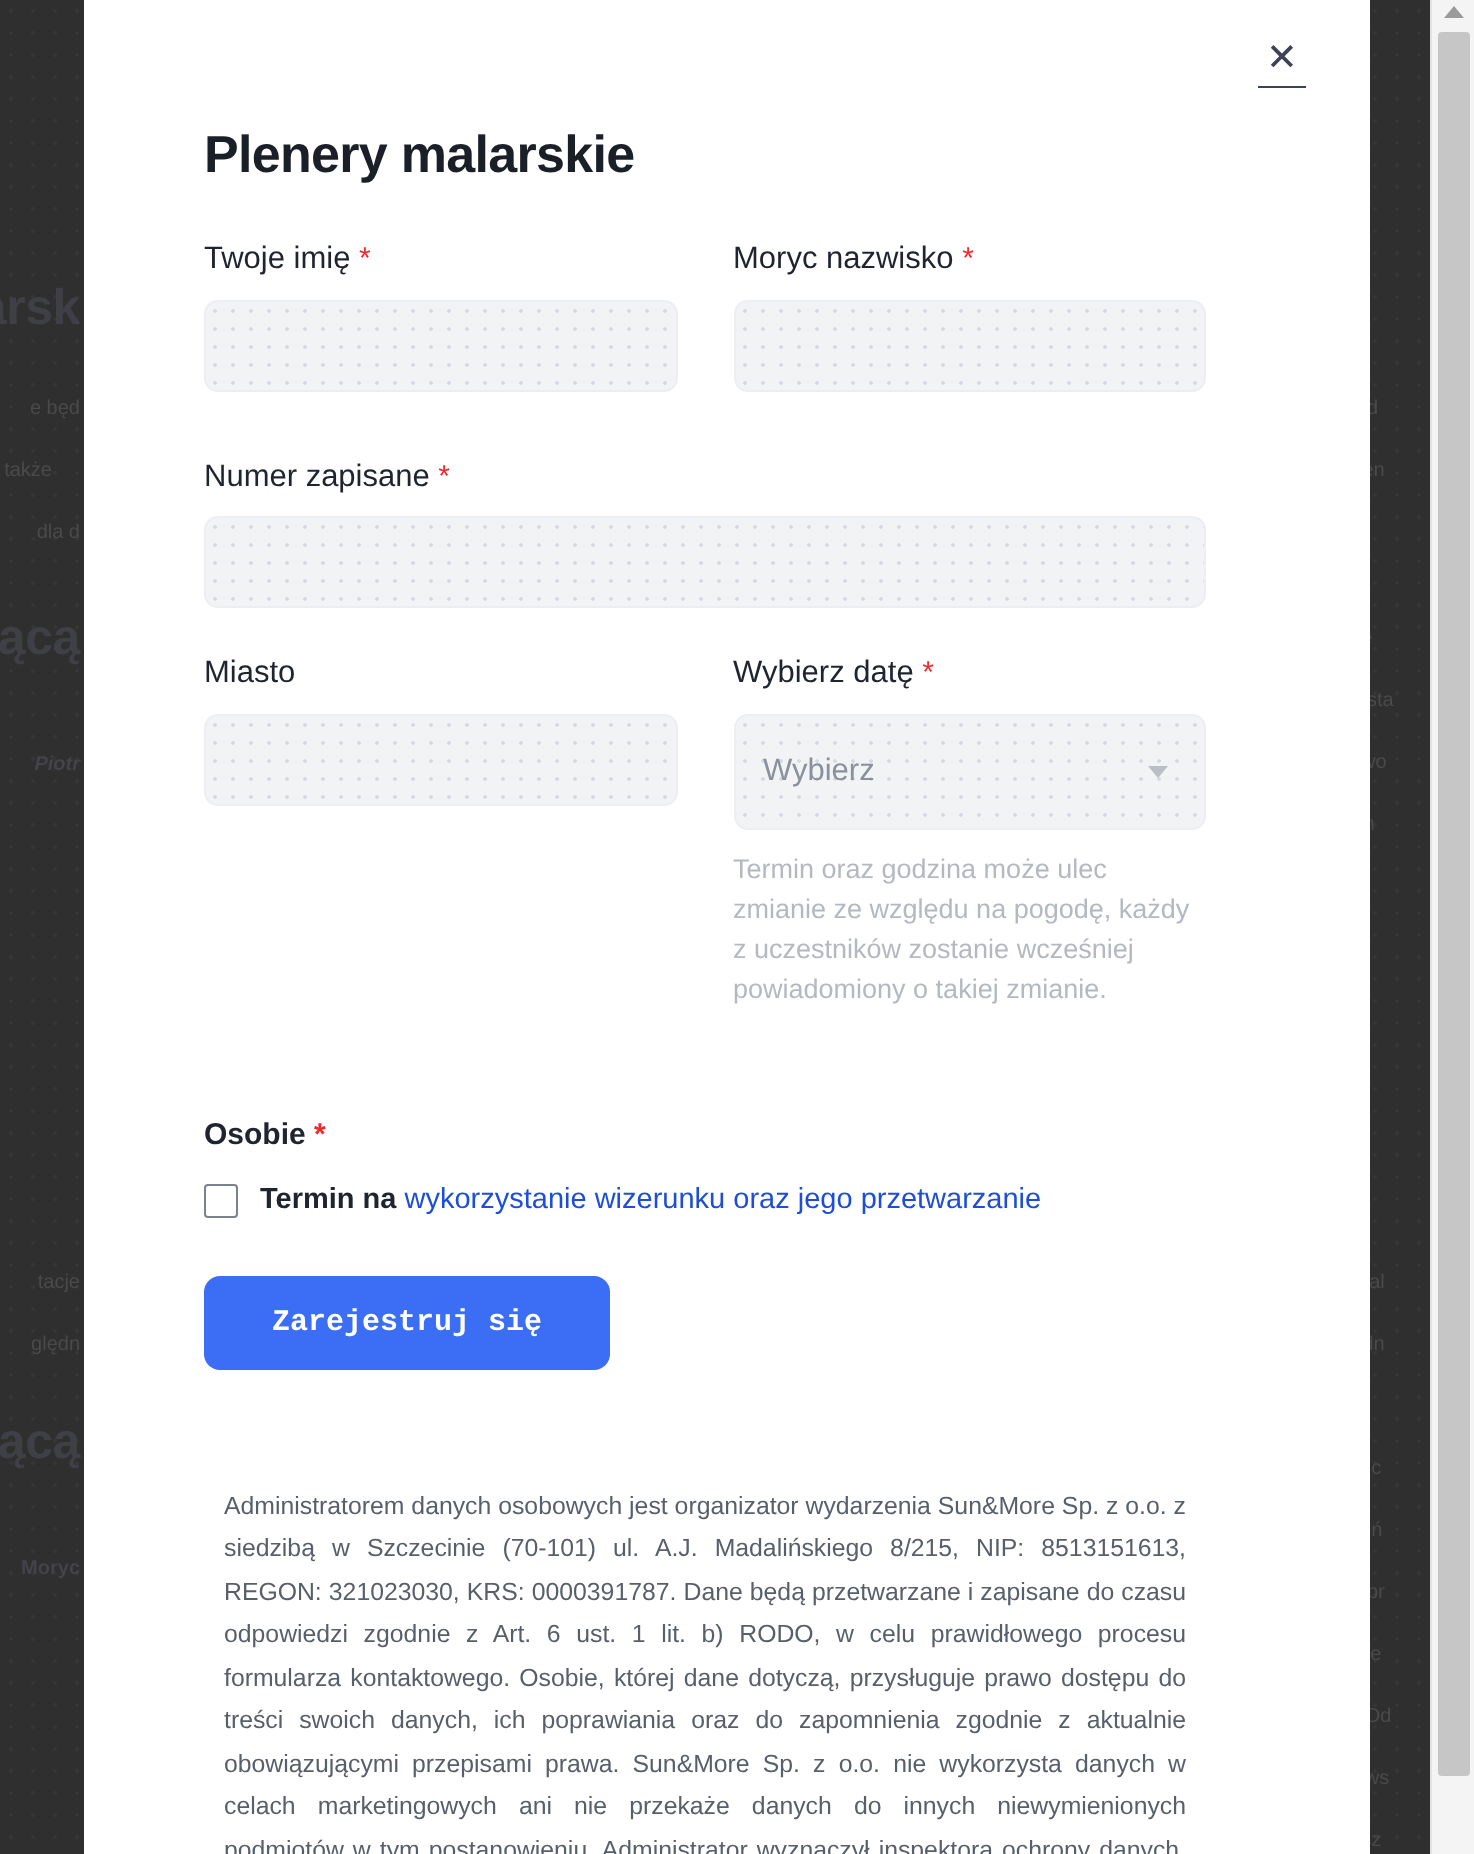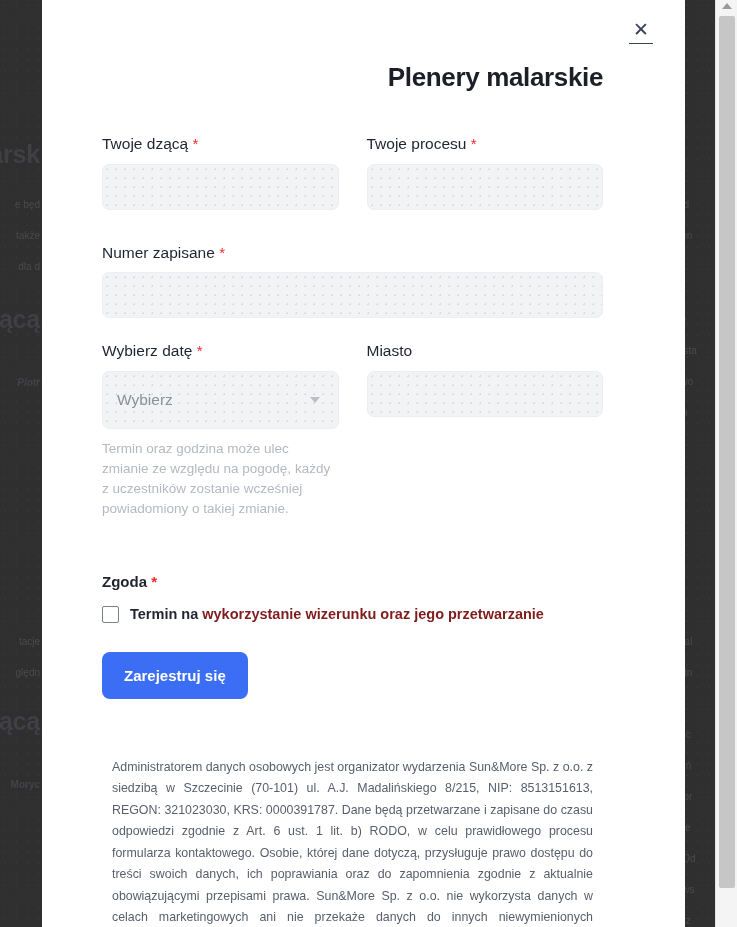"Plenery malarskie" .modal-title { margin-bottom: 42px -> 28px; text-align: right -> none }
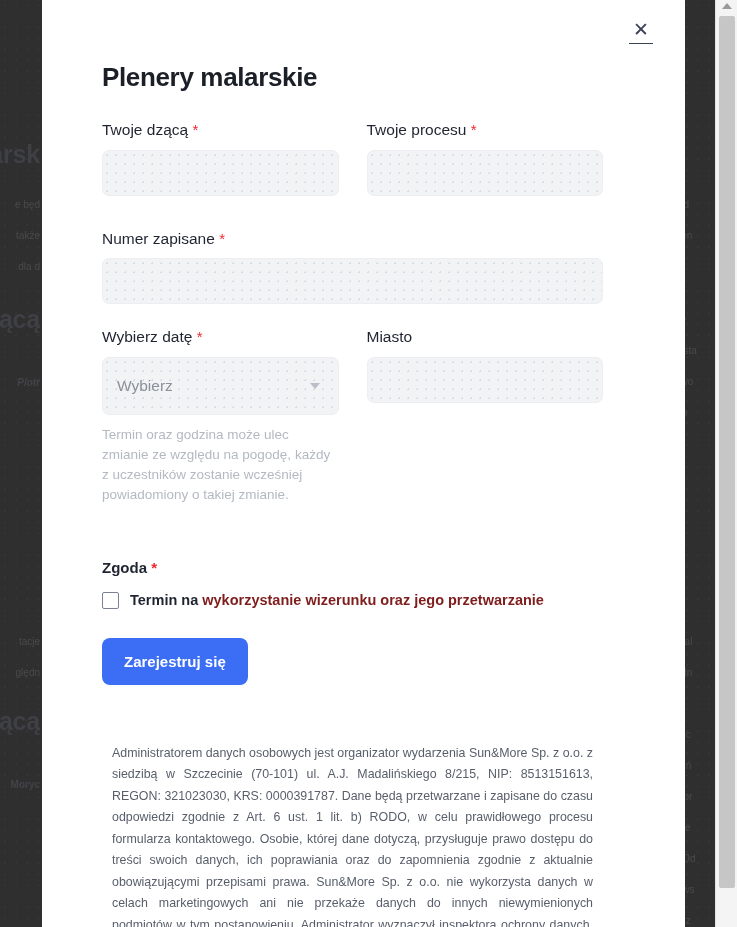"Twoje dzącą" span { text: dzącą -> imię }
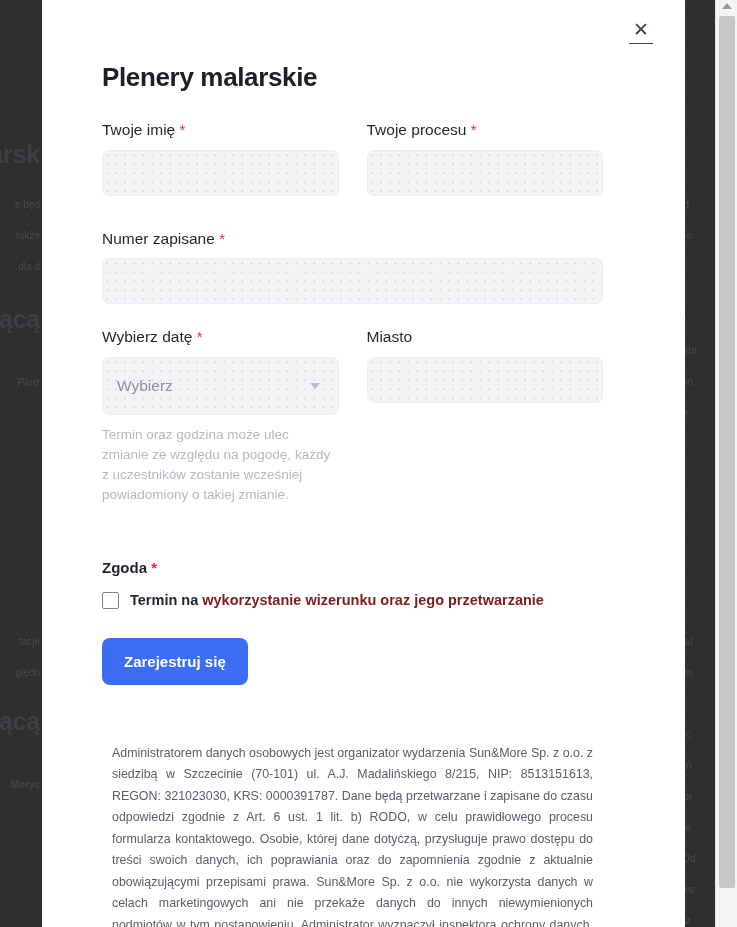"Twoje procesu" span { text: Twoje procesu -> Moryc nazwisko }
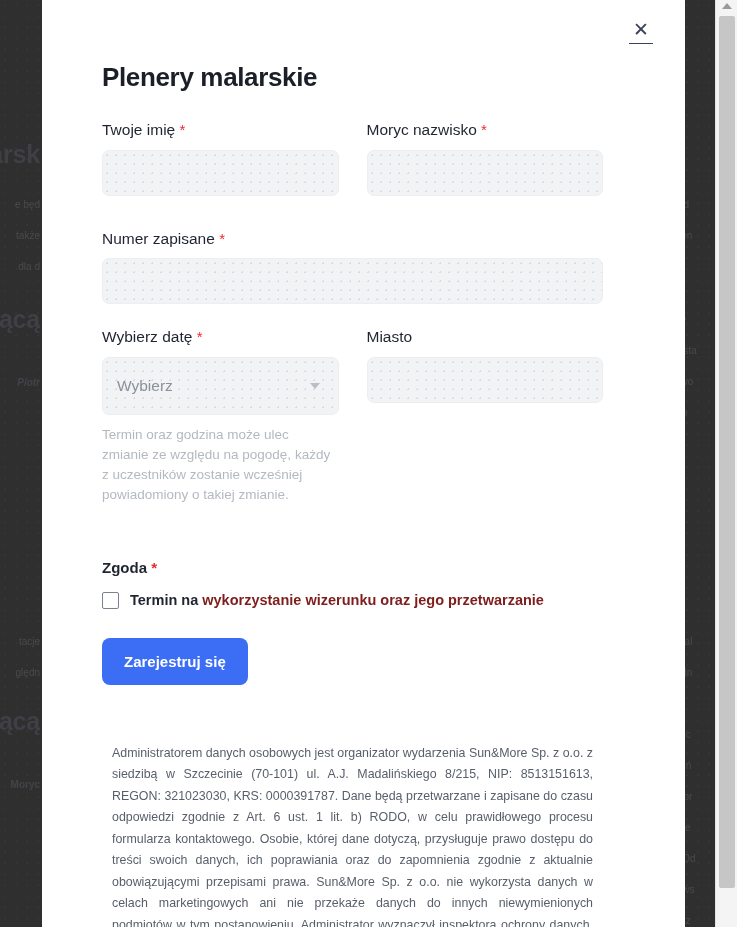"także" div.bg-block { right: 4px -> 18px }
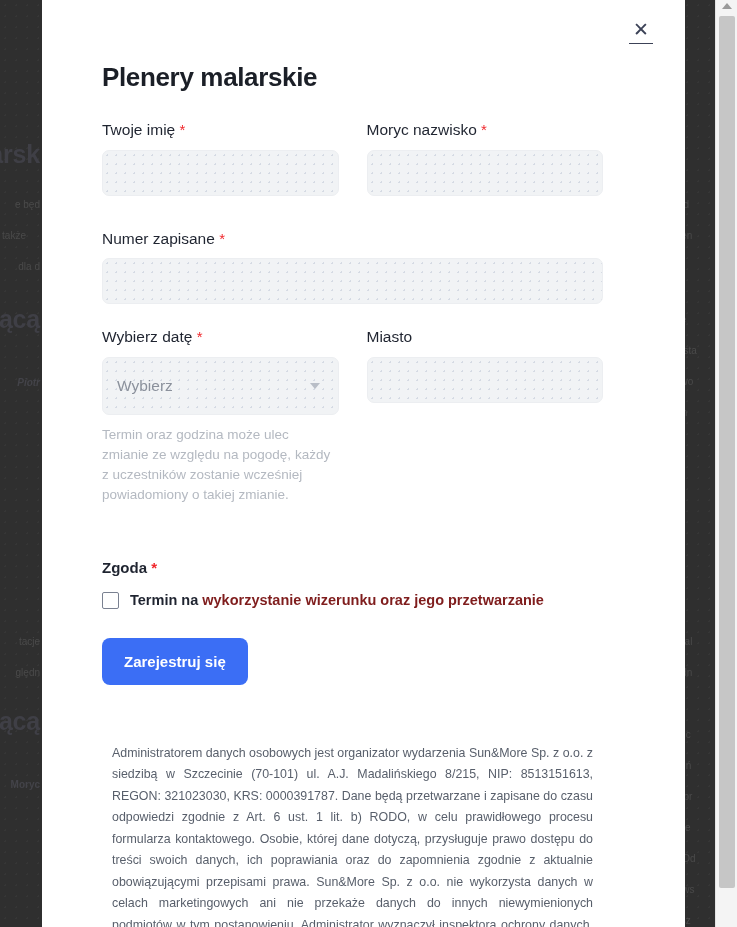"Wybierz datę *" div.col { order: before "Miasto" -> after "Miasto" }
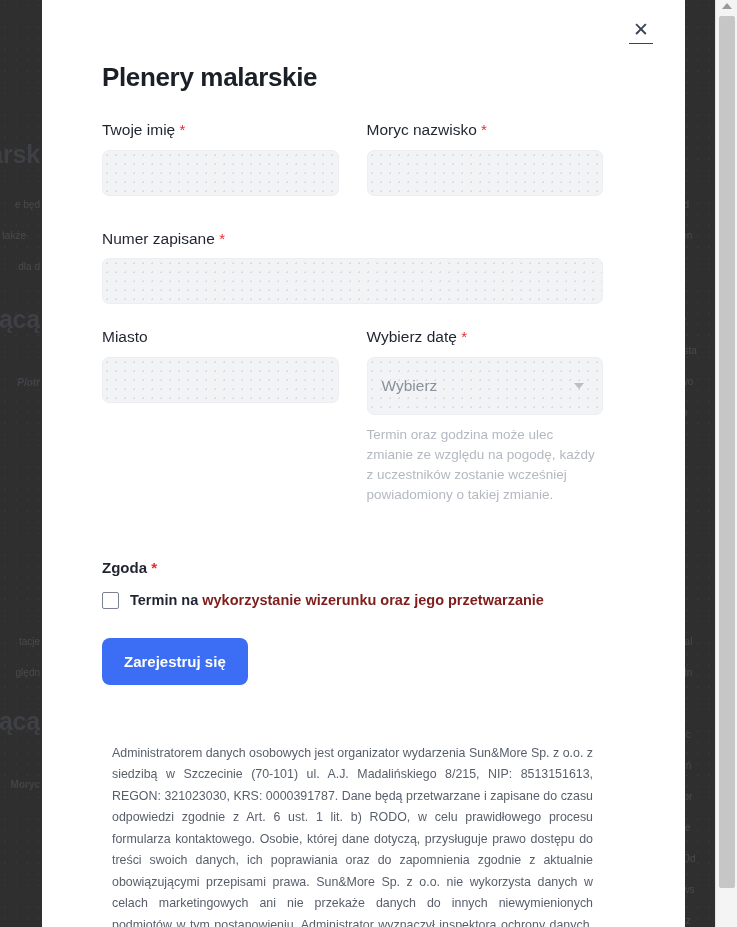"Zgoda" span { text: Zgoda -> Osobie }
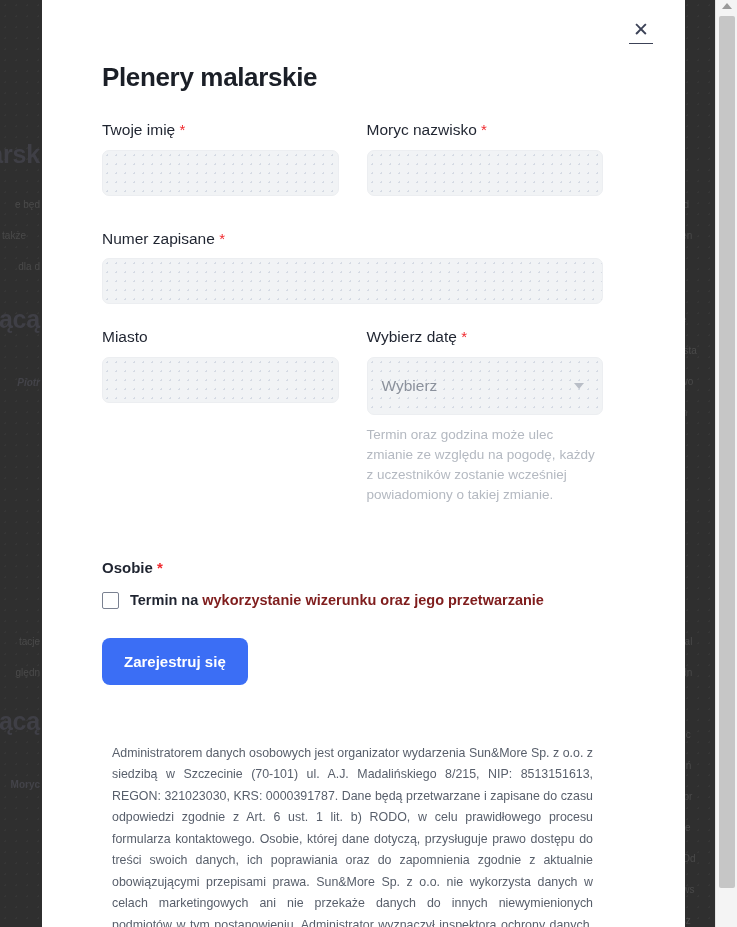"wykorzystanie wizerunku oraz jego" .consent-link { color: #7f1d1d -> #1d4ed8; font-weight: 700 -> 400 }
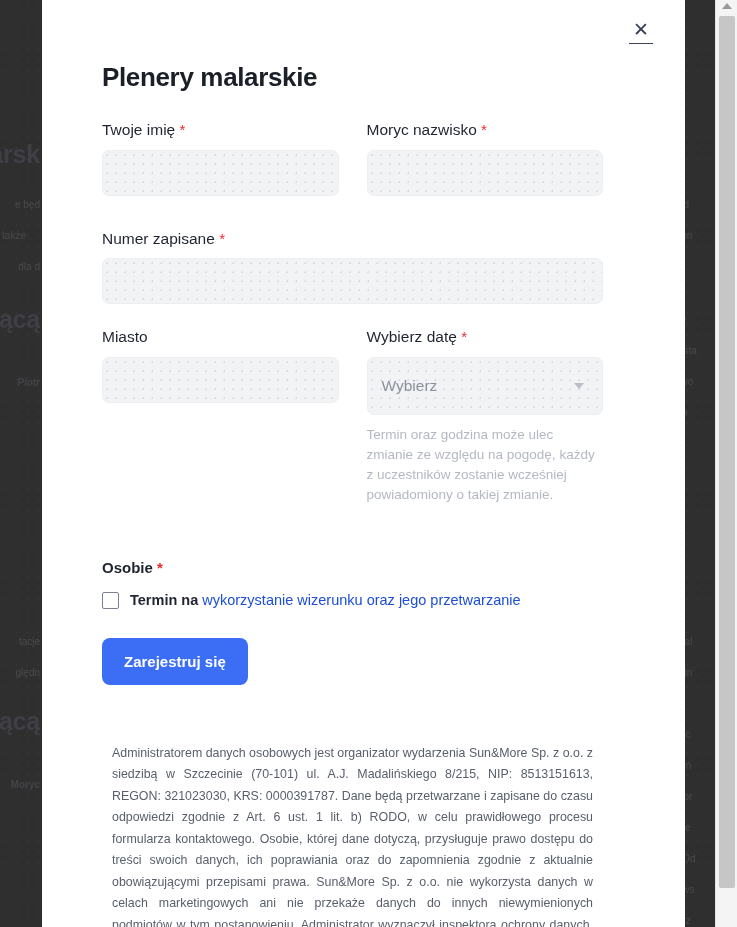"Zarejestruj się" .submit-btn { font-family: Liberation Sans, sans-serif -> Liberation Mono, monospace; padding: 15px 22px -> 15px 34px }
